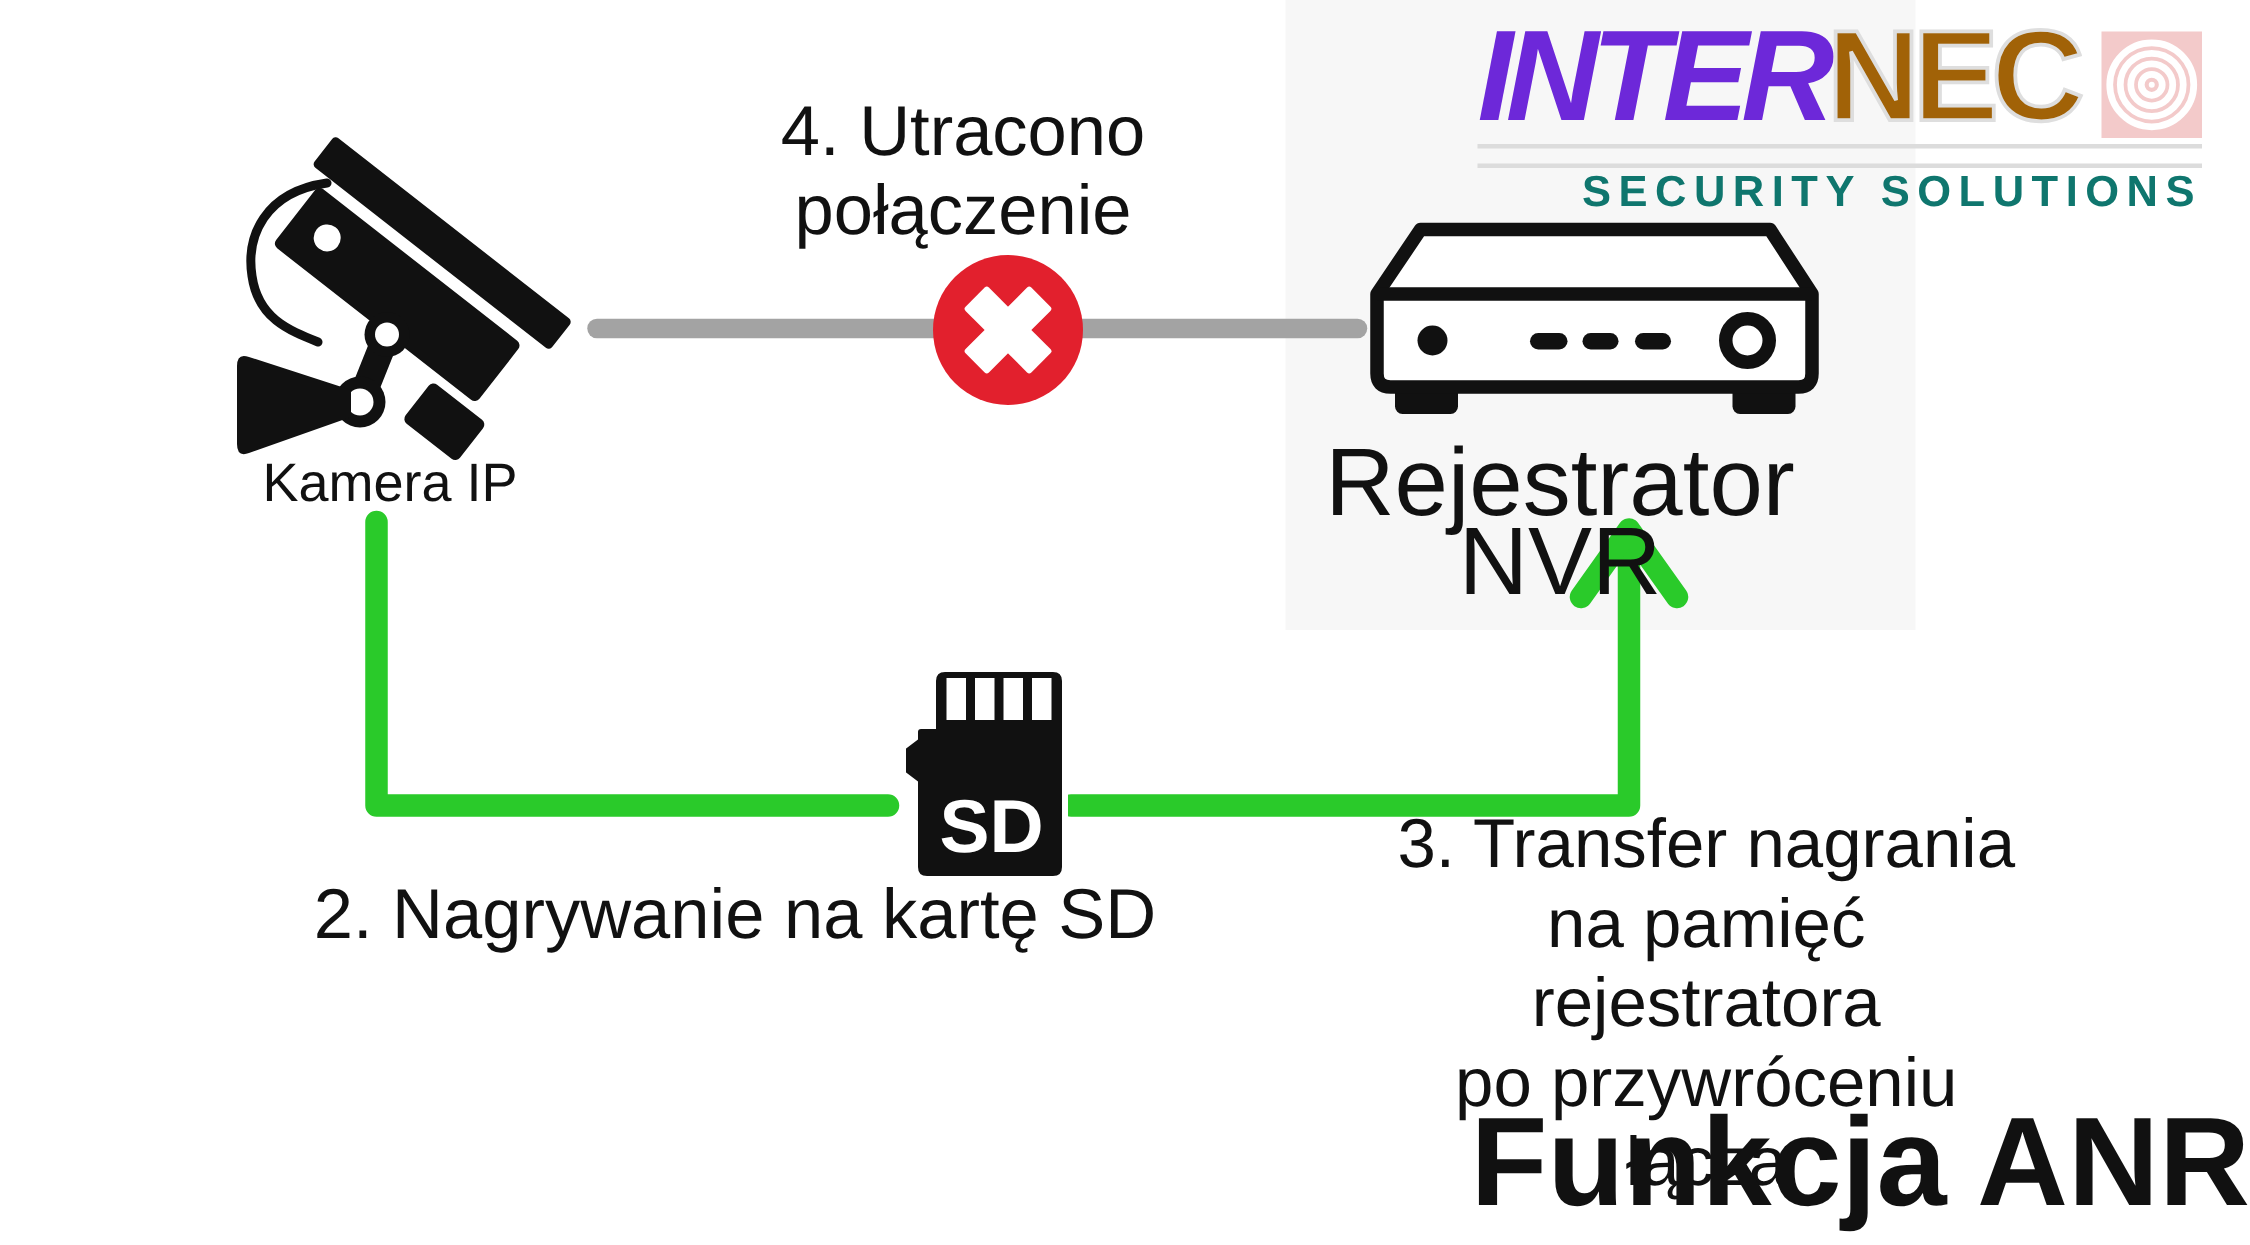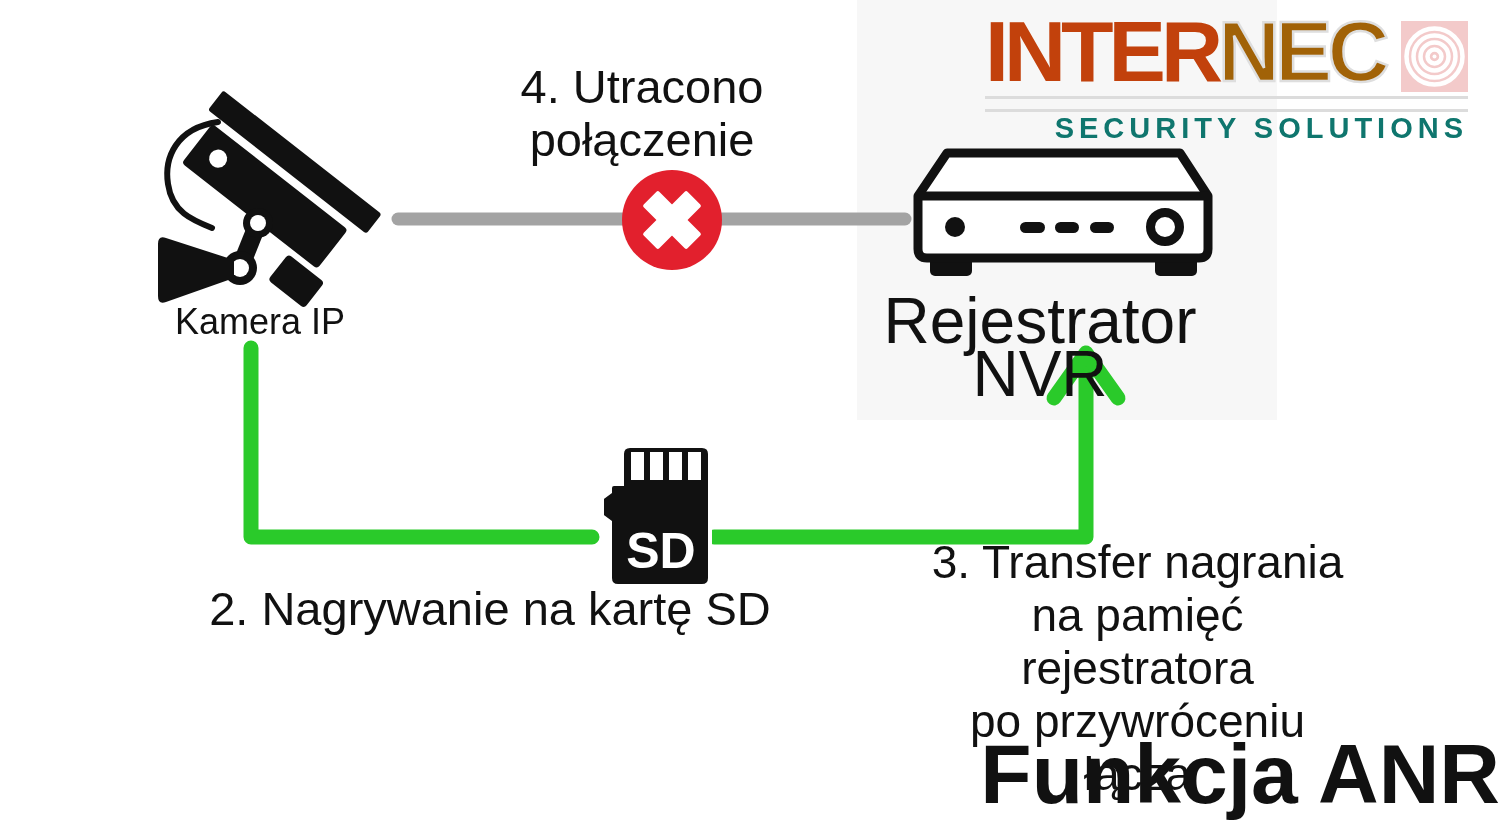"INTER" .brand-solid { color: #c2410c -> #6d28d9; font-style: none -> italic }
